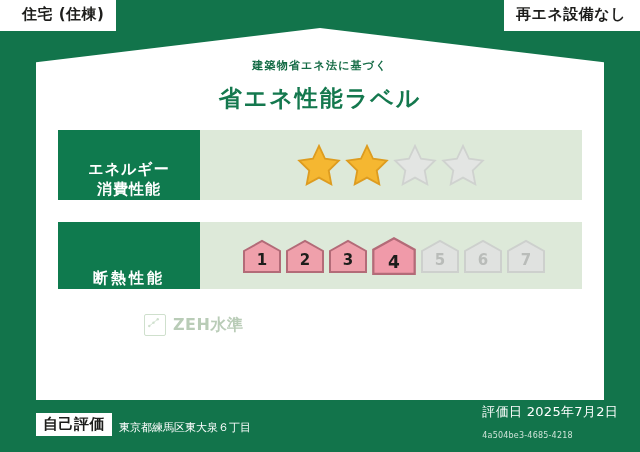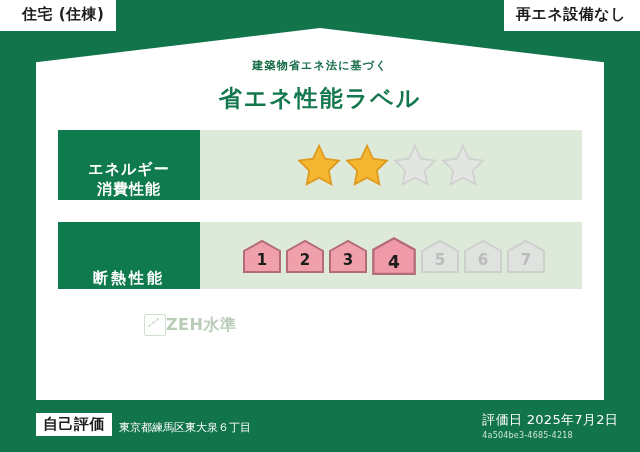"ZEH水準" .zeh-badge { gap: none -> 7px }
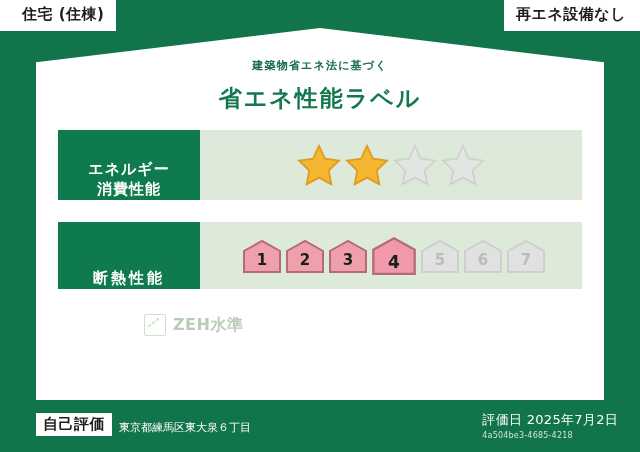"4a504be3-4685-4218" .eval-id { margin-top: 2px -> 10px }
